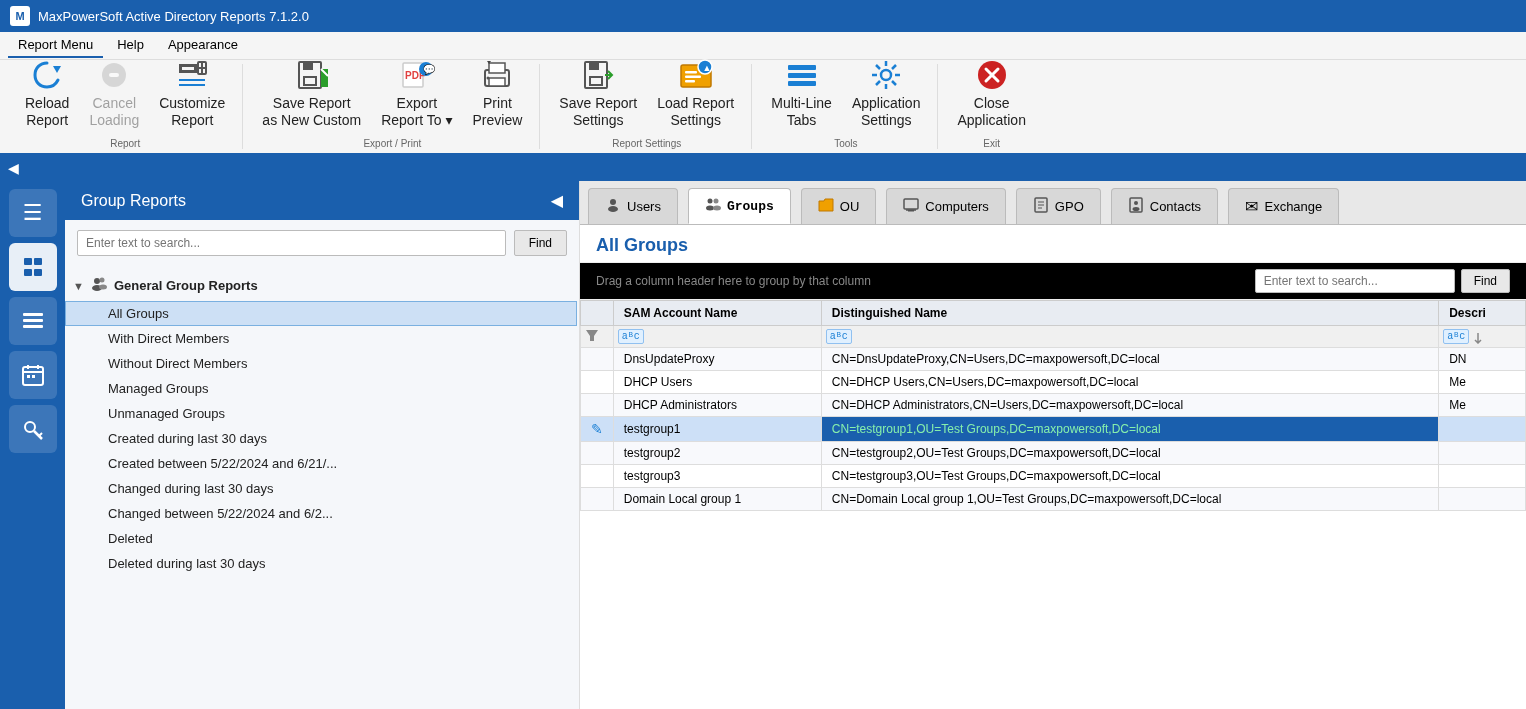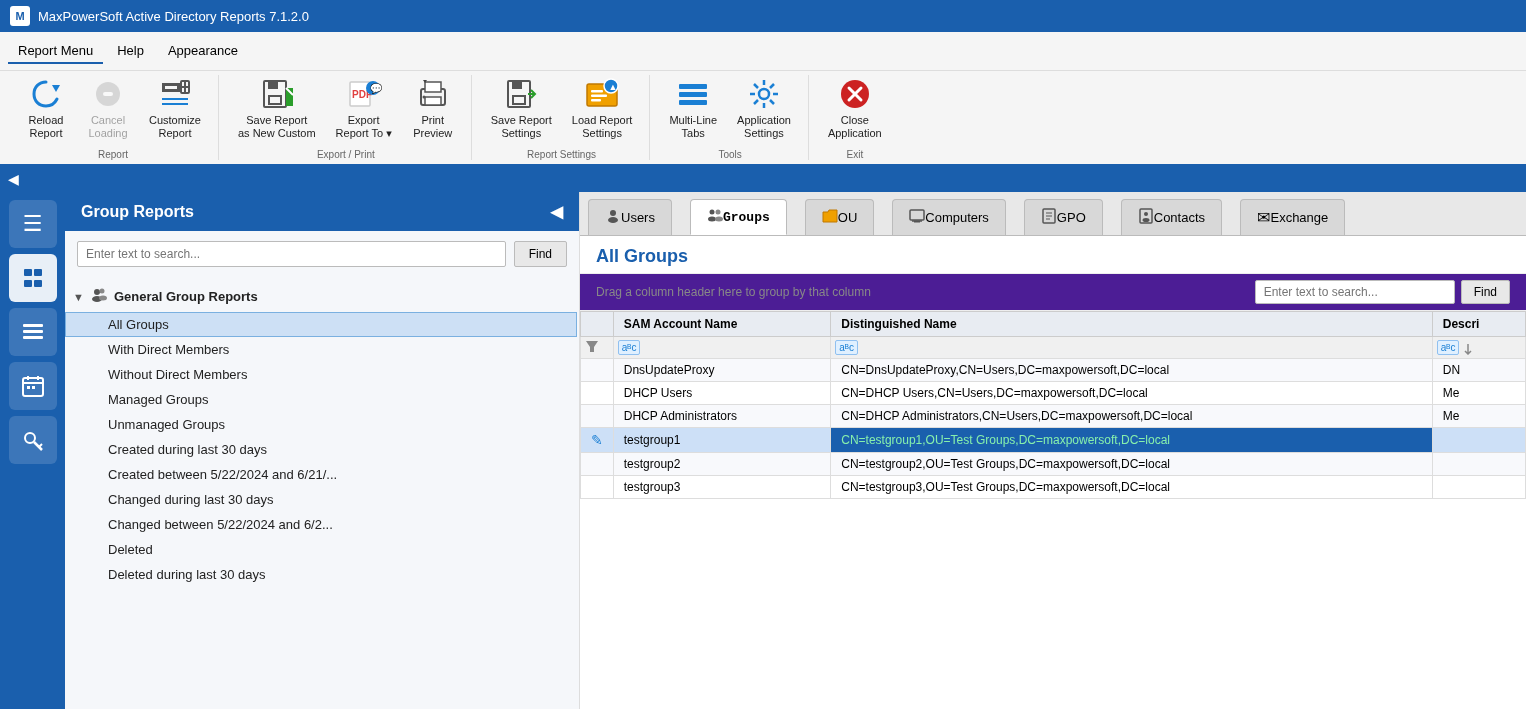"Report Menu" .menubar { height: 39px -> 28px }
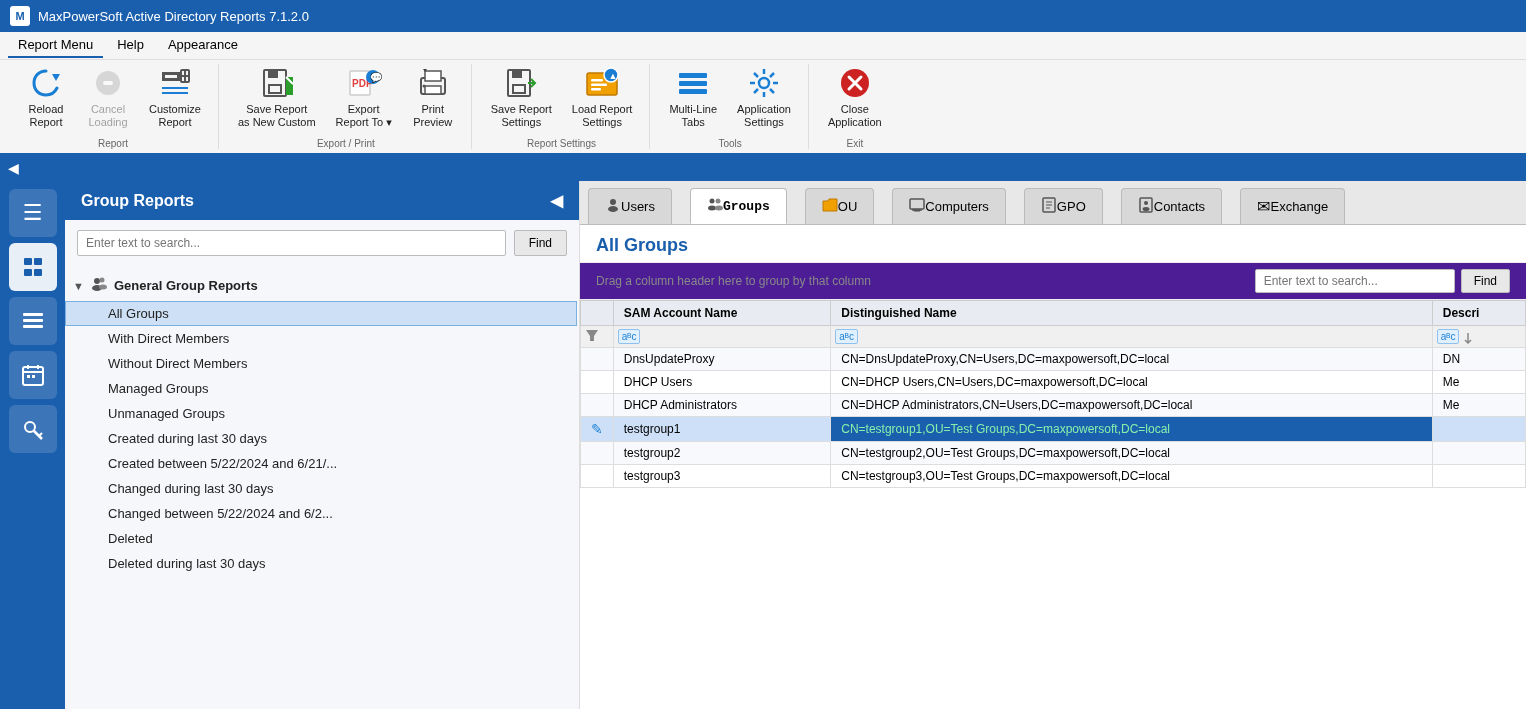"Reload" .toolbar-btn .btn-label { font-size: 11px -> 14px }
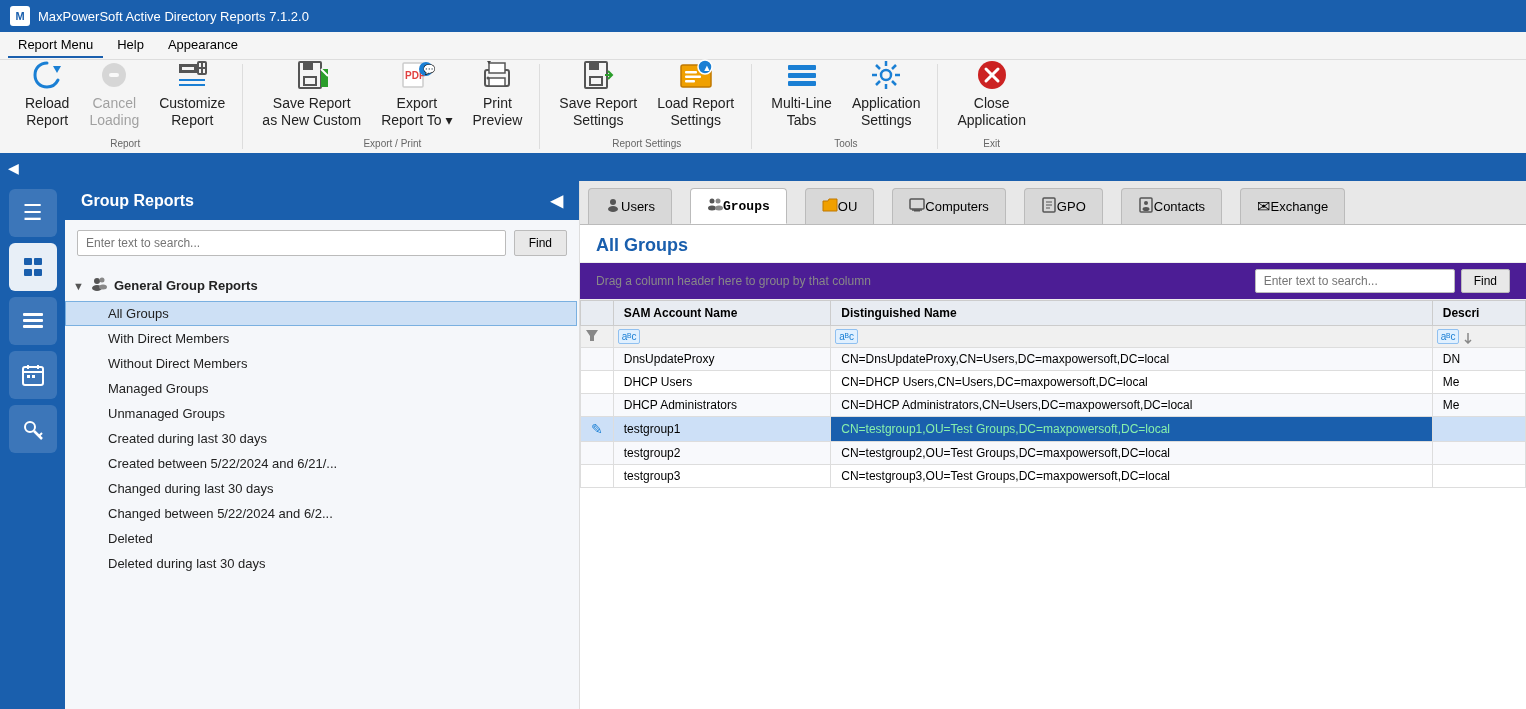"Group Reports" .panel-header { font-weight: bold -> normal }
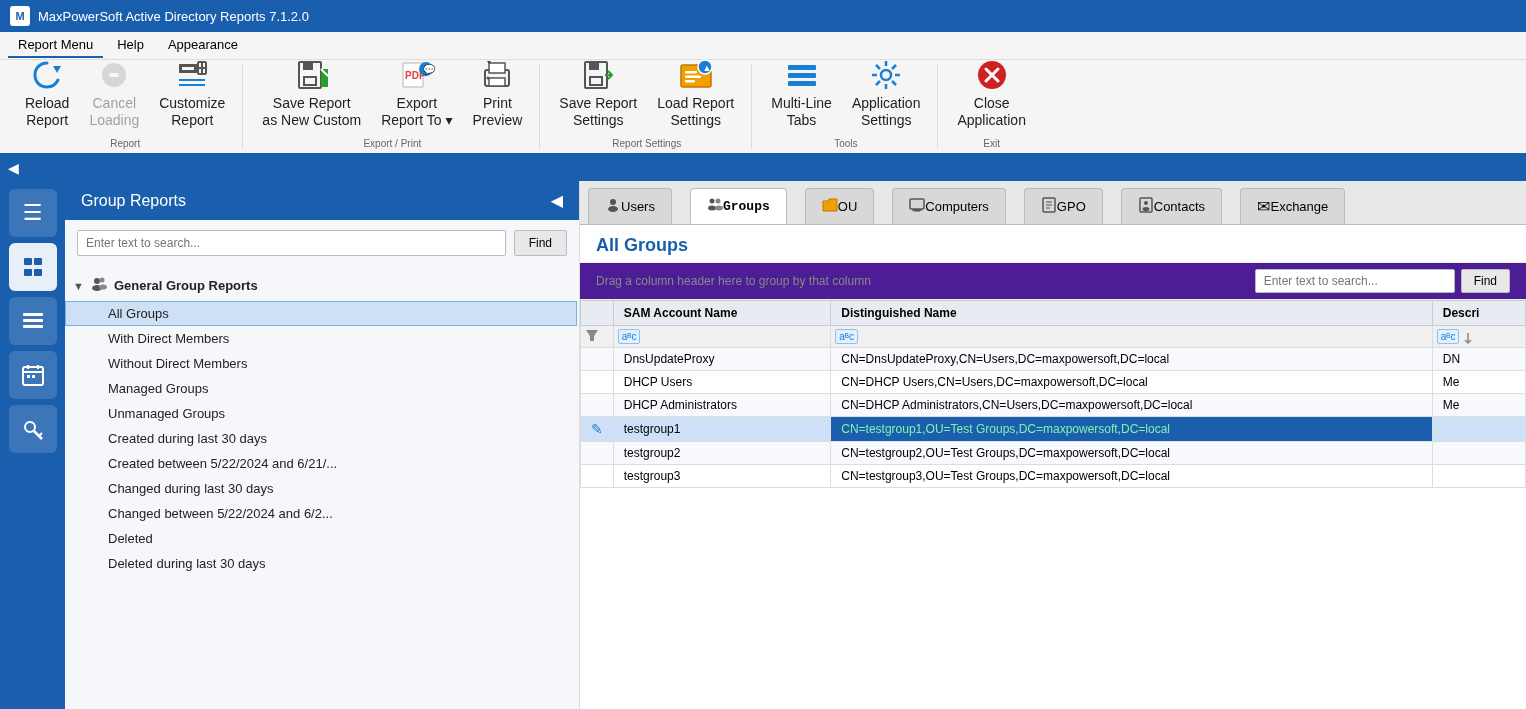"Users" .tab { gap: none -> 6px; margin-right: 18px -> 10px }
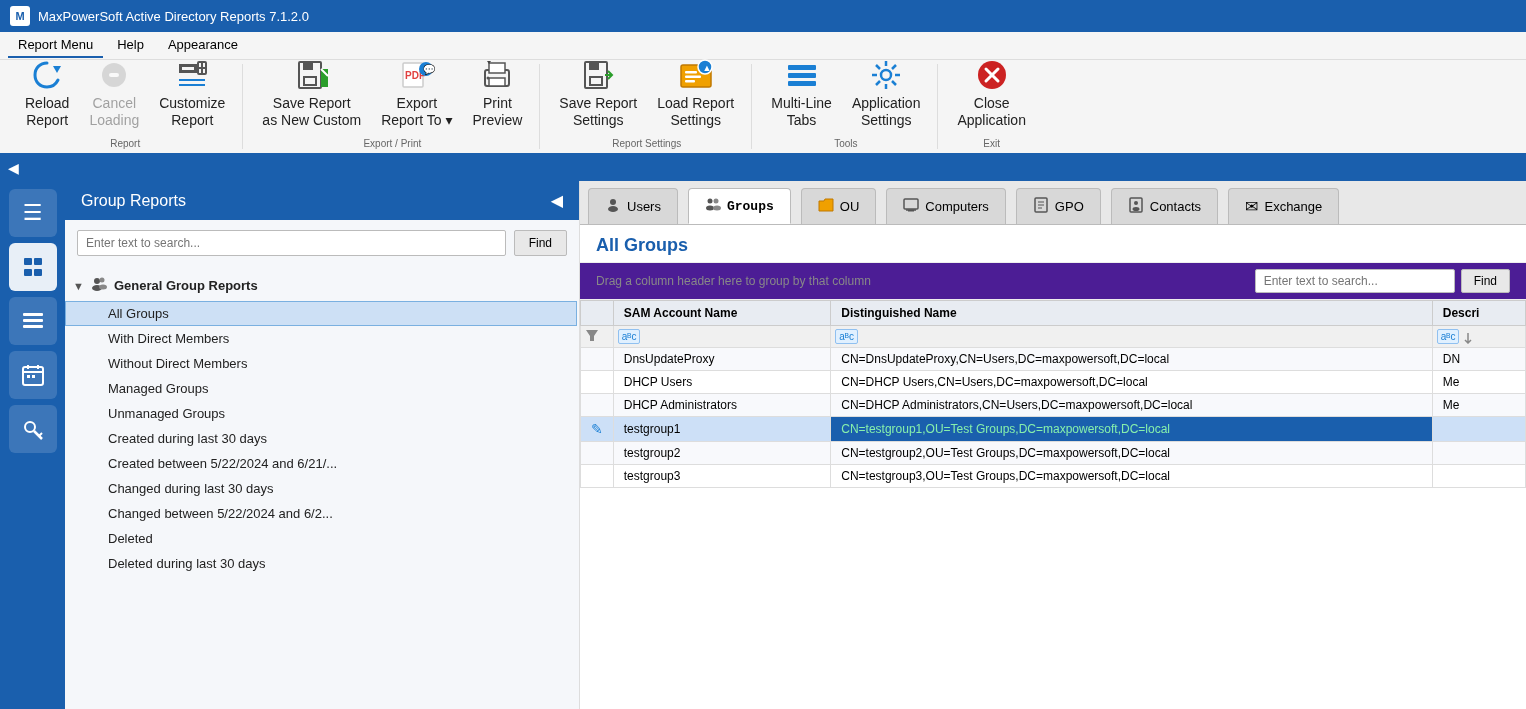"Drag a column header here" .group-hint-bar { background: #4c1d95 -> #000000 }
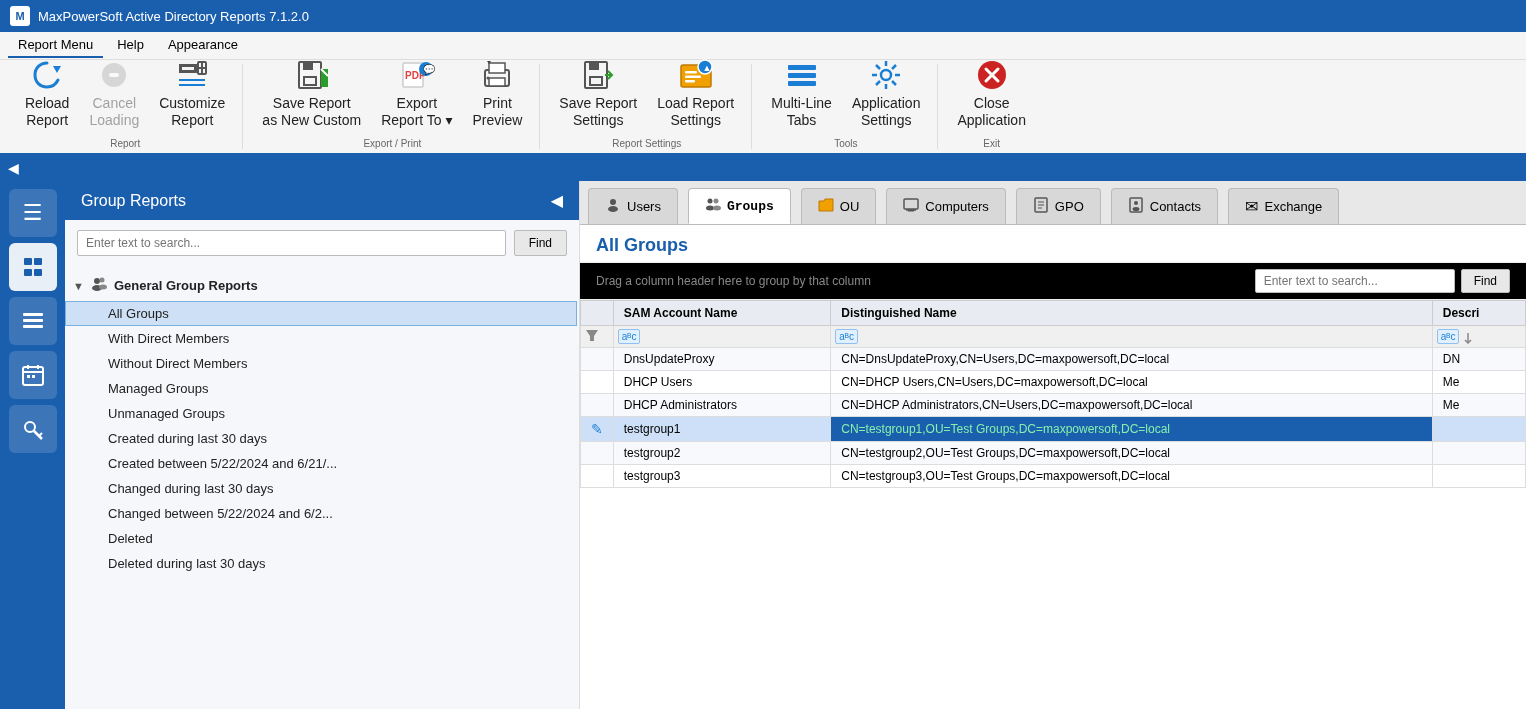"aᴮc" .filter-cell { font-family: none -> Liberation Mono, monospace }
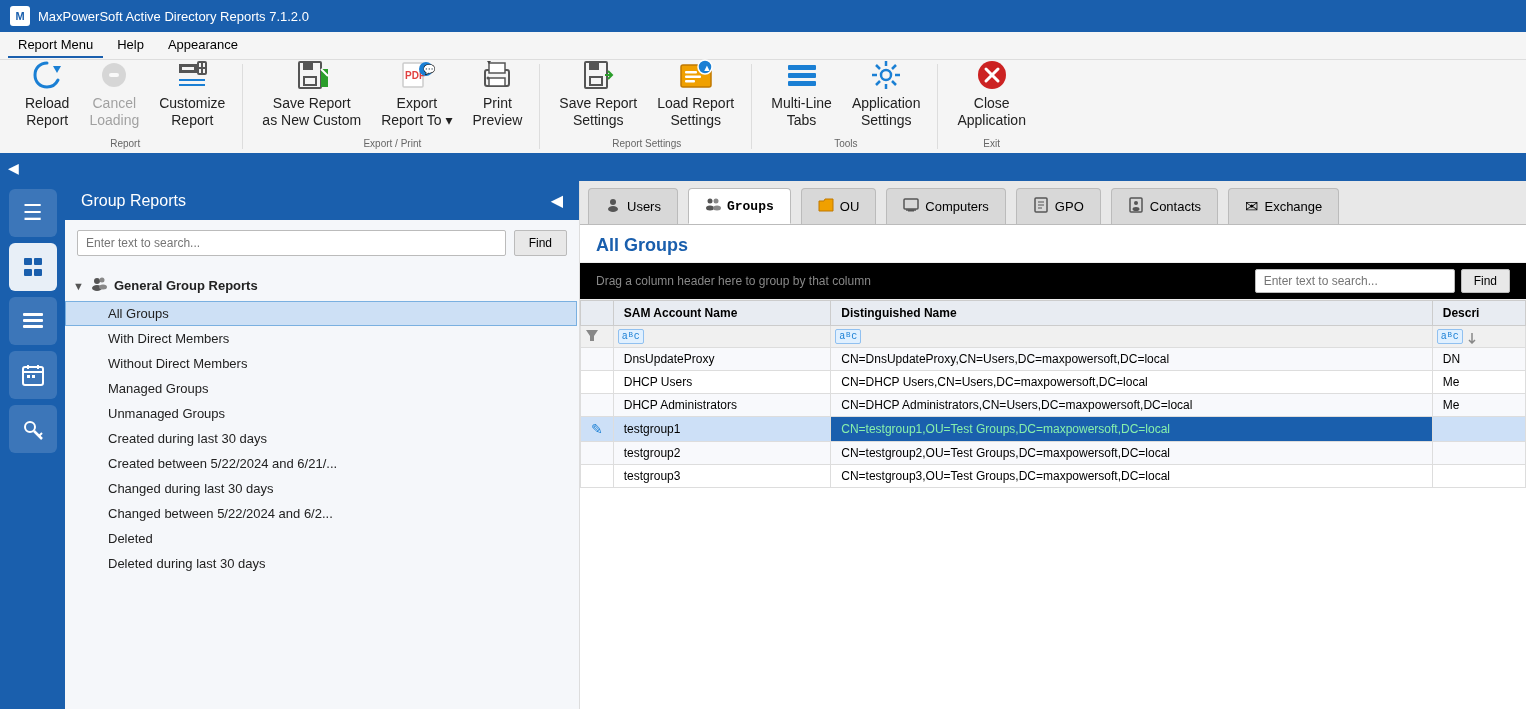"Domain Local group 1" tr { html: none -> <tr> <td></td> <td>Domain Local group 1</td> <td>CN=Domain Local group 1,OU=Test Groups,DC=maxpowersoft,DC=local</td> <td></td> </tr> }
